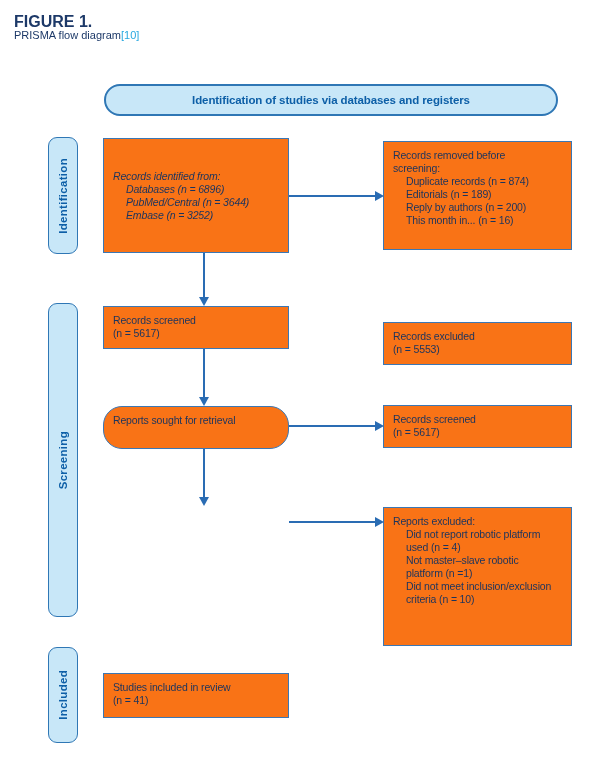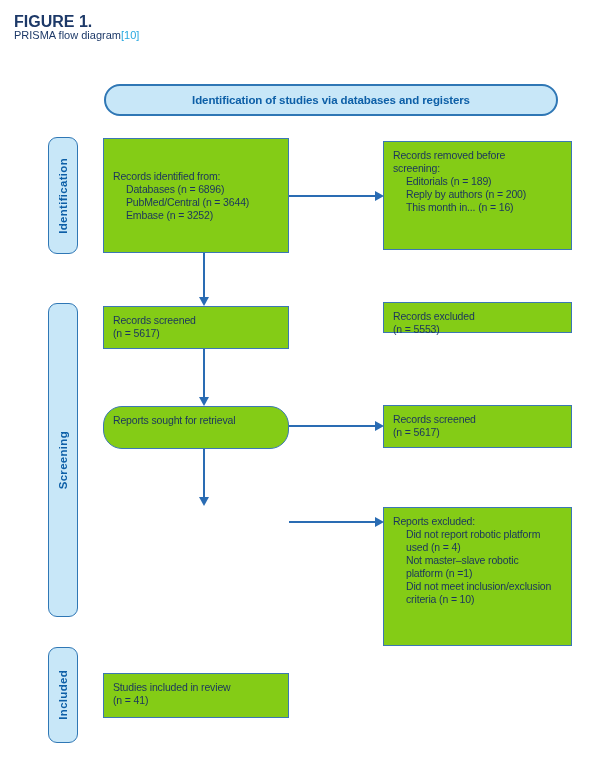"Records removed before" .box { background: #84cc16 -> #f97316 }
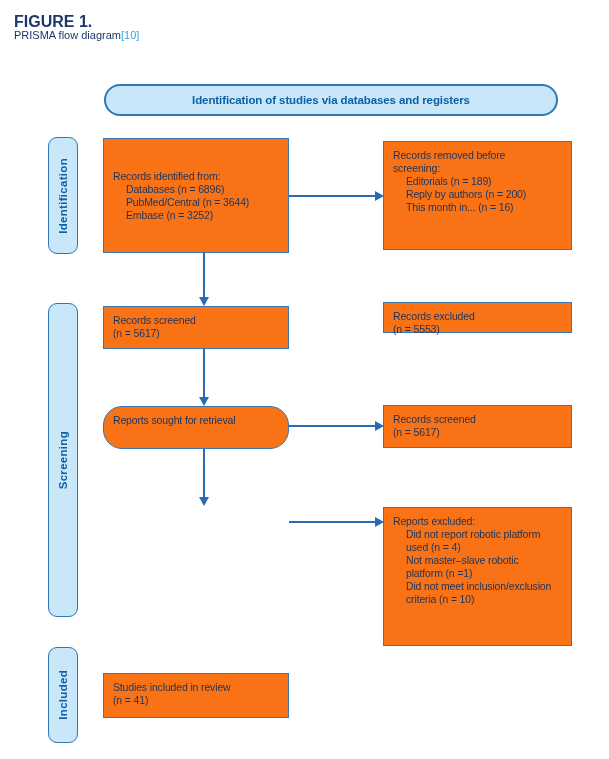"Records identified from:" .v-center { font-style: none -> italic }
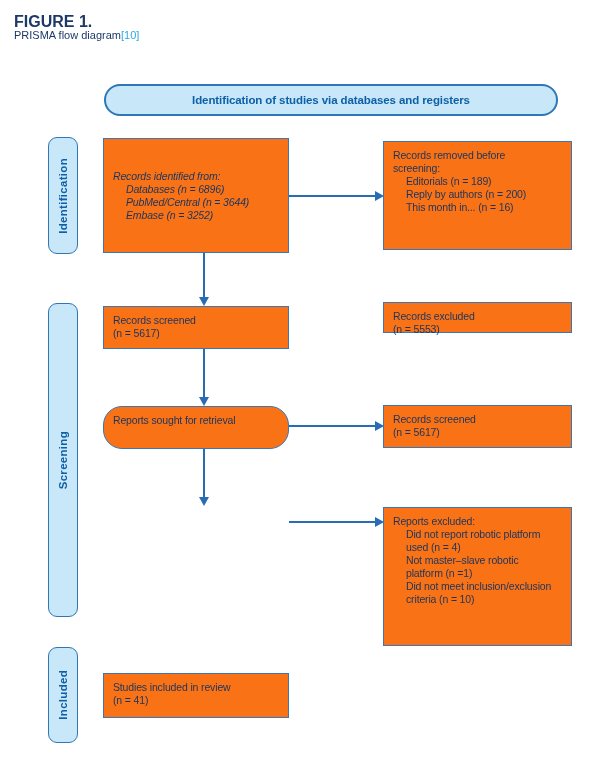"Duplicate records (n = 874)" div.item { html: none -> <div>Duplicate records (n = 874)</div> }
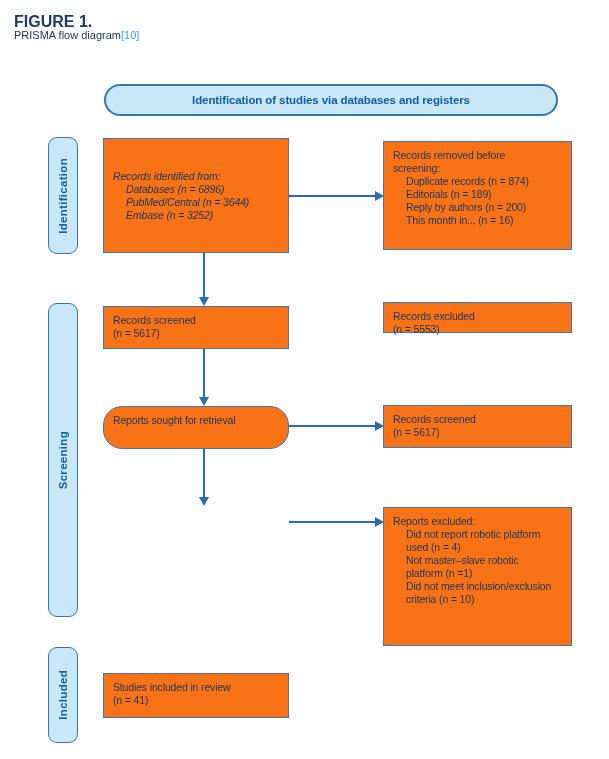"Records excluded" .r2 { height: 31px -> 43px; top: 302px -> 322px }
